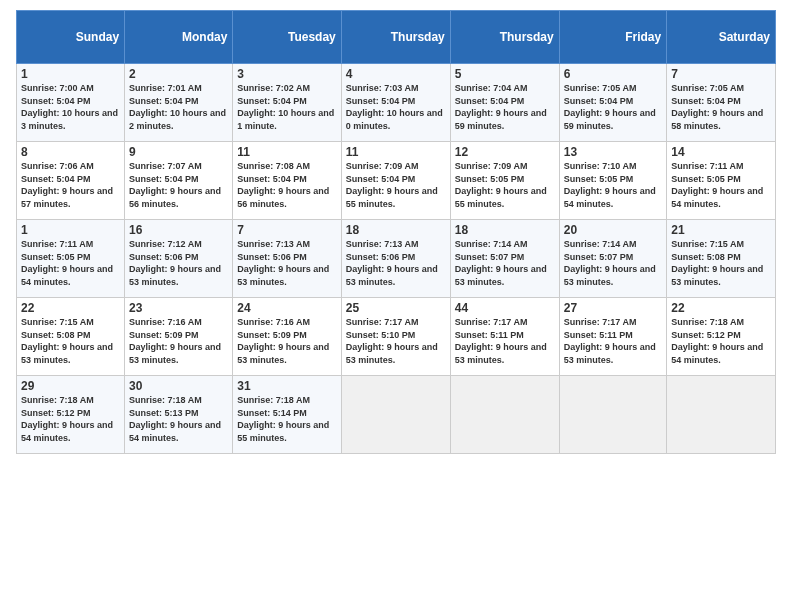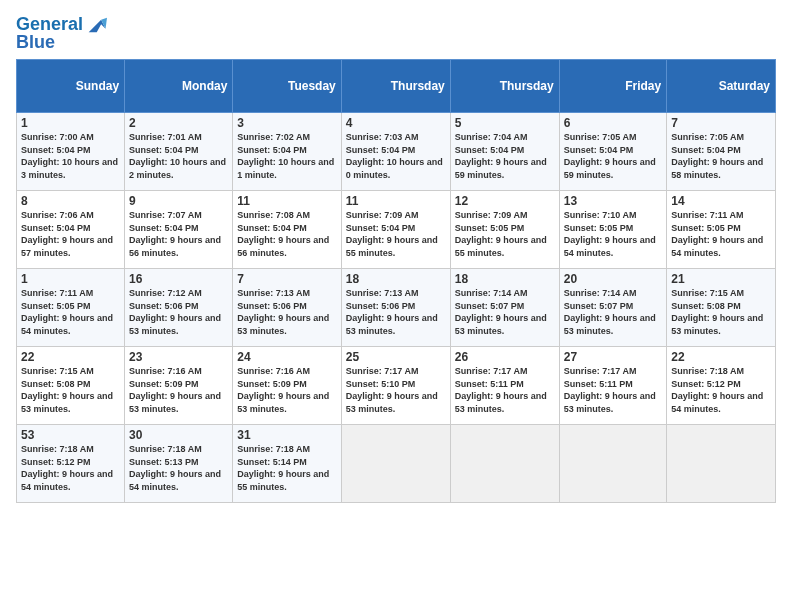"General" div.header-row { html: <div> <div> <div> <div> <span> <span>General</span> </span> <svg> <polygon></polygon> <polygon></polygon> </svg> </div> <div>Blue</div> </div> </div> <div> <div></div> <div></div> </div> </div> -> none }
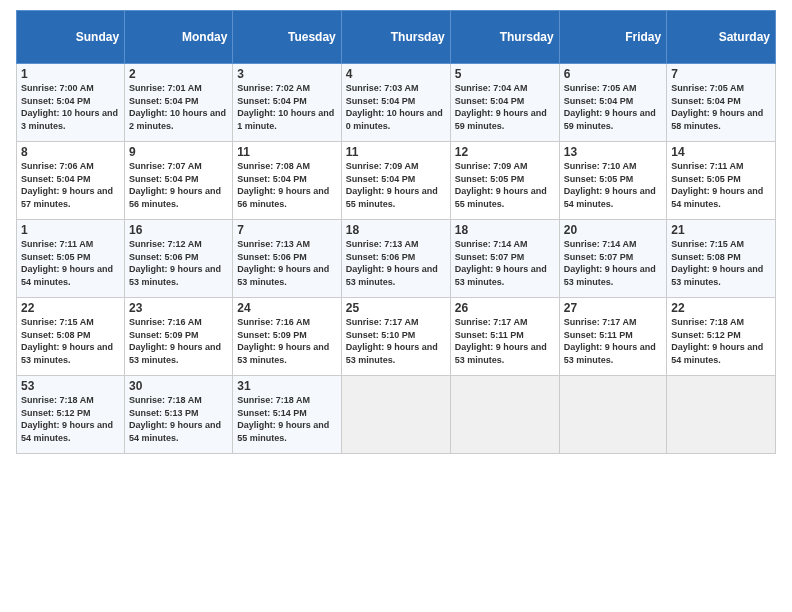"26" span.day-num { text: 26 -> 44 }
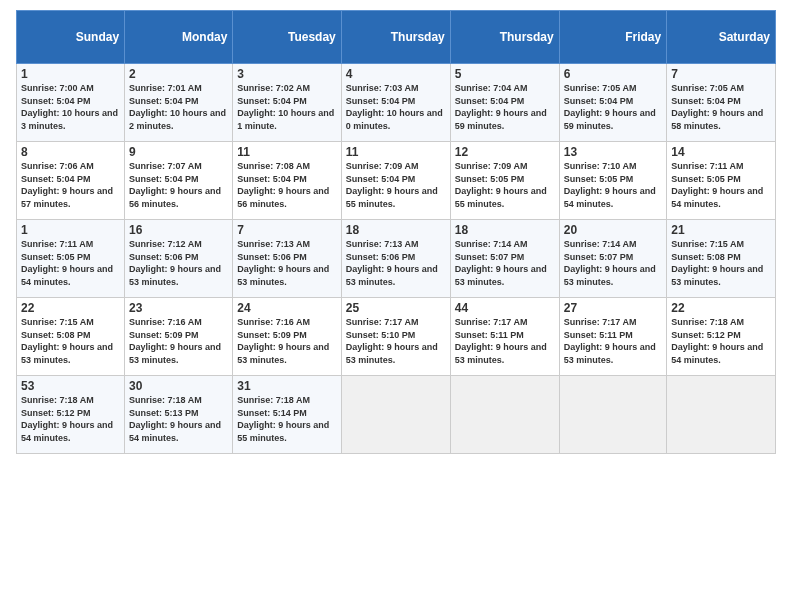"53" span.day-num { text: 53 -> 29 }
